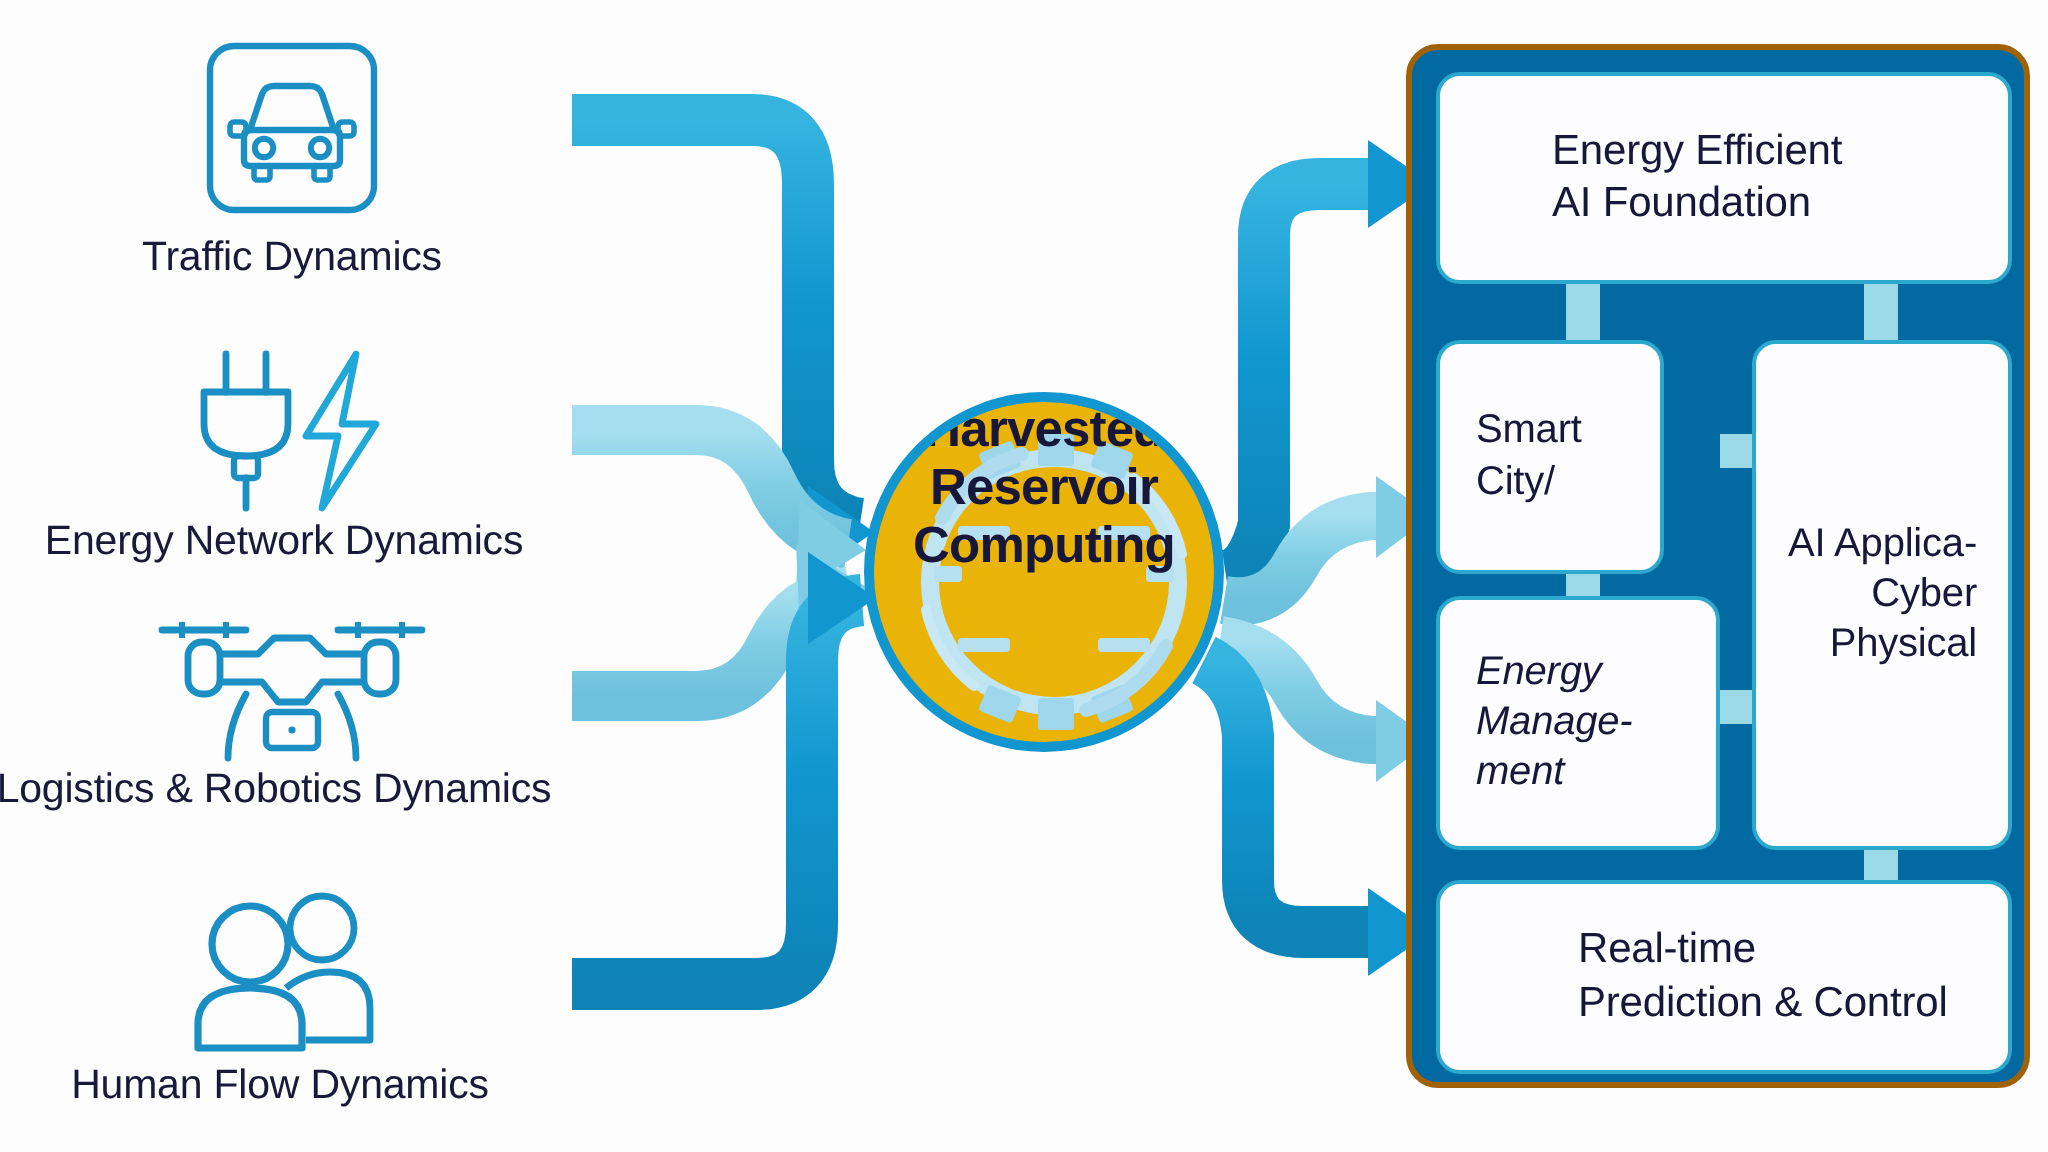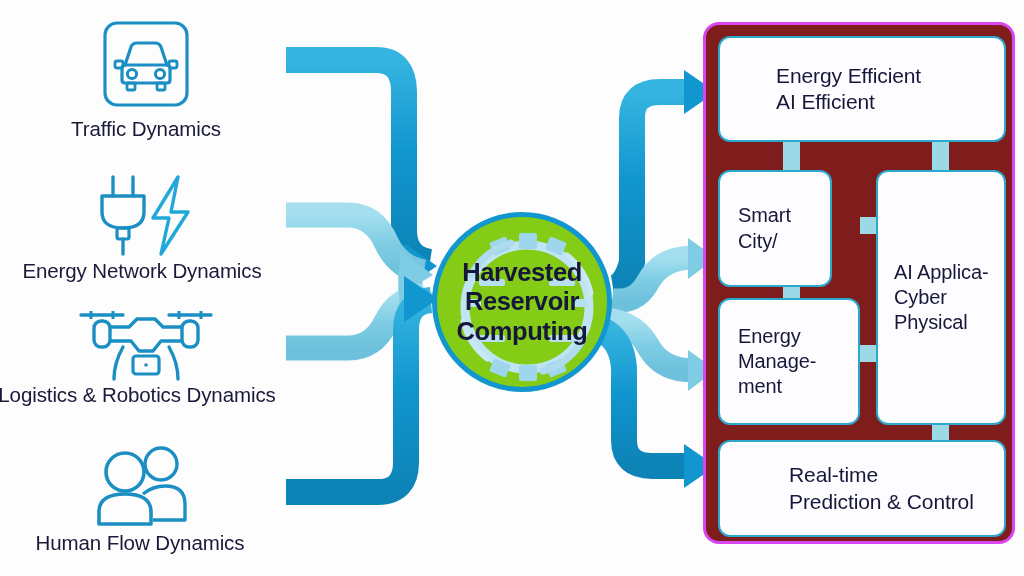"Energy Efficient" #outcomes { background: #7f1d1d -> #0369a1; border: 3px solid #d946ef -> 3px solid #a16207 }
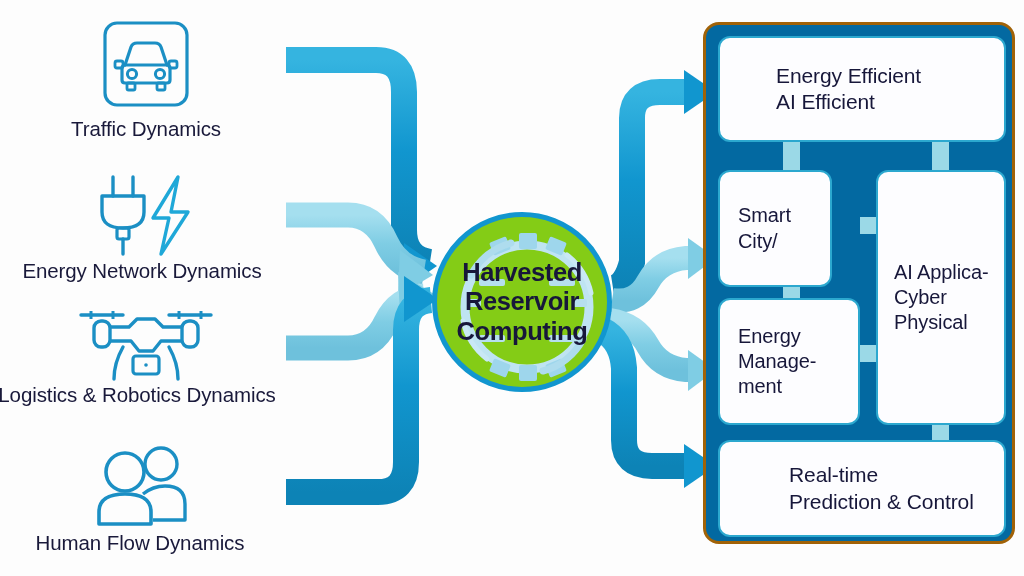"AI Efficient" div { text: Efficient -> Foundation }
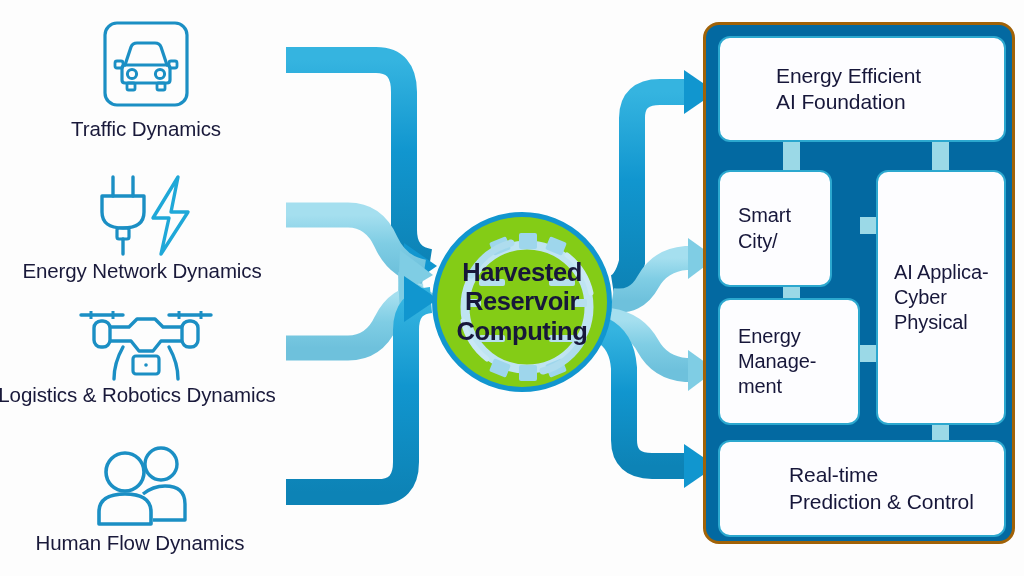"Harvested" #hub { align-items: center -> none; background: #84cc16 -> #eab308; top: 212px -> 196px }
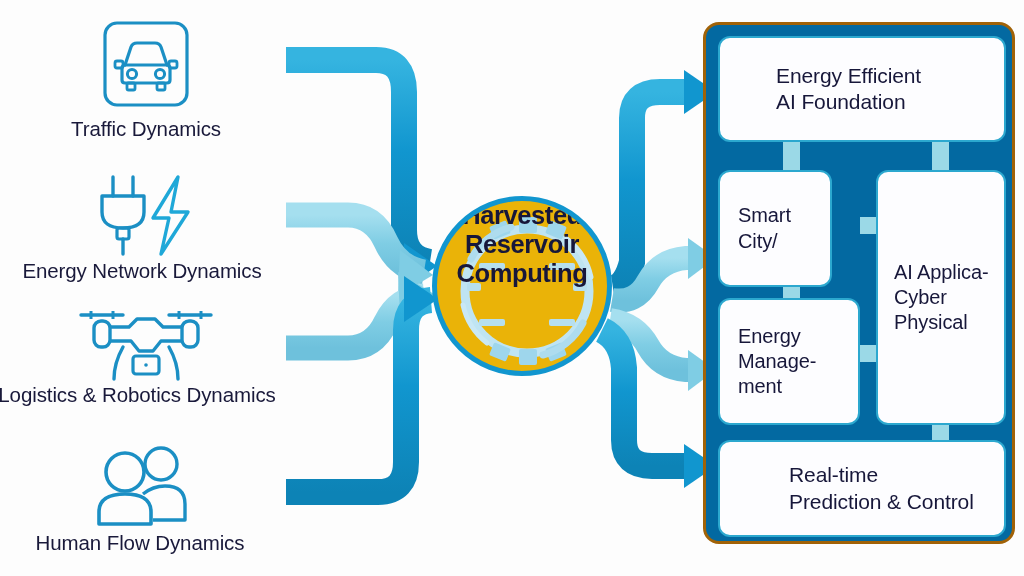"AI Applica-" #obox-aiapps { text-align: none -> right }
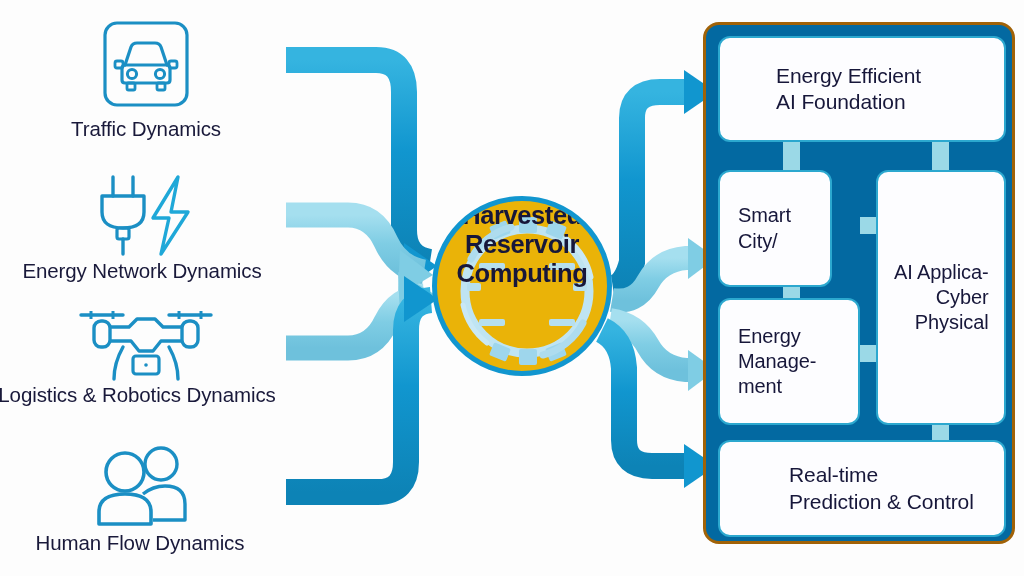"Energy" #obox-energy { font-style: none -> italic }
